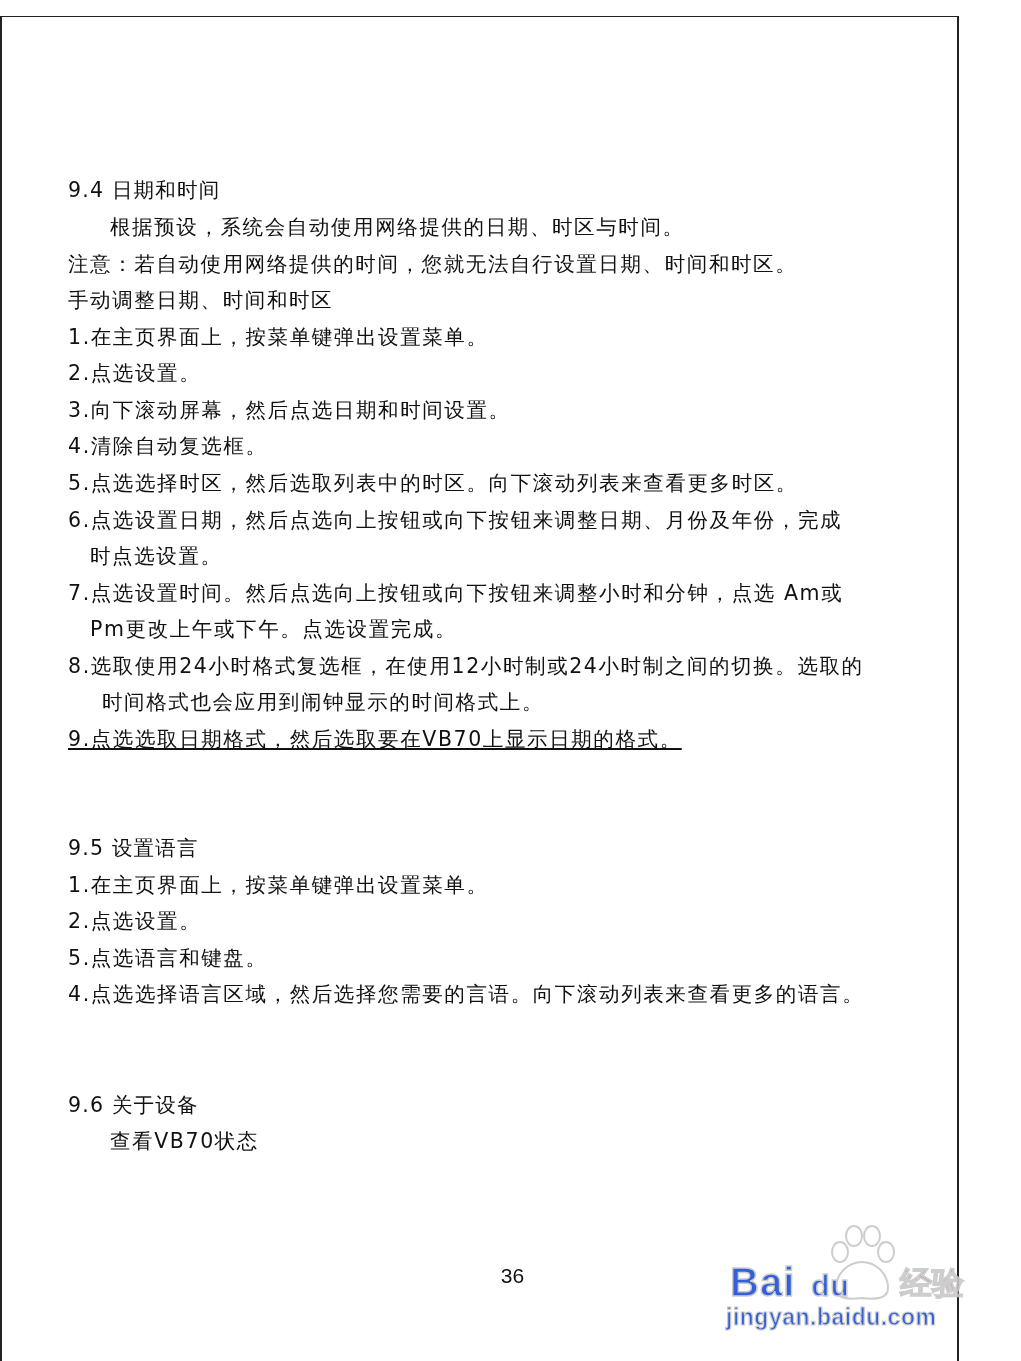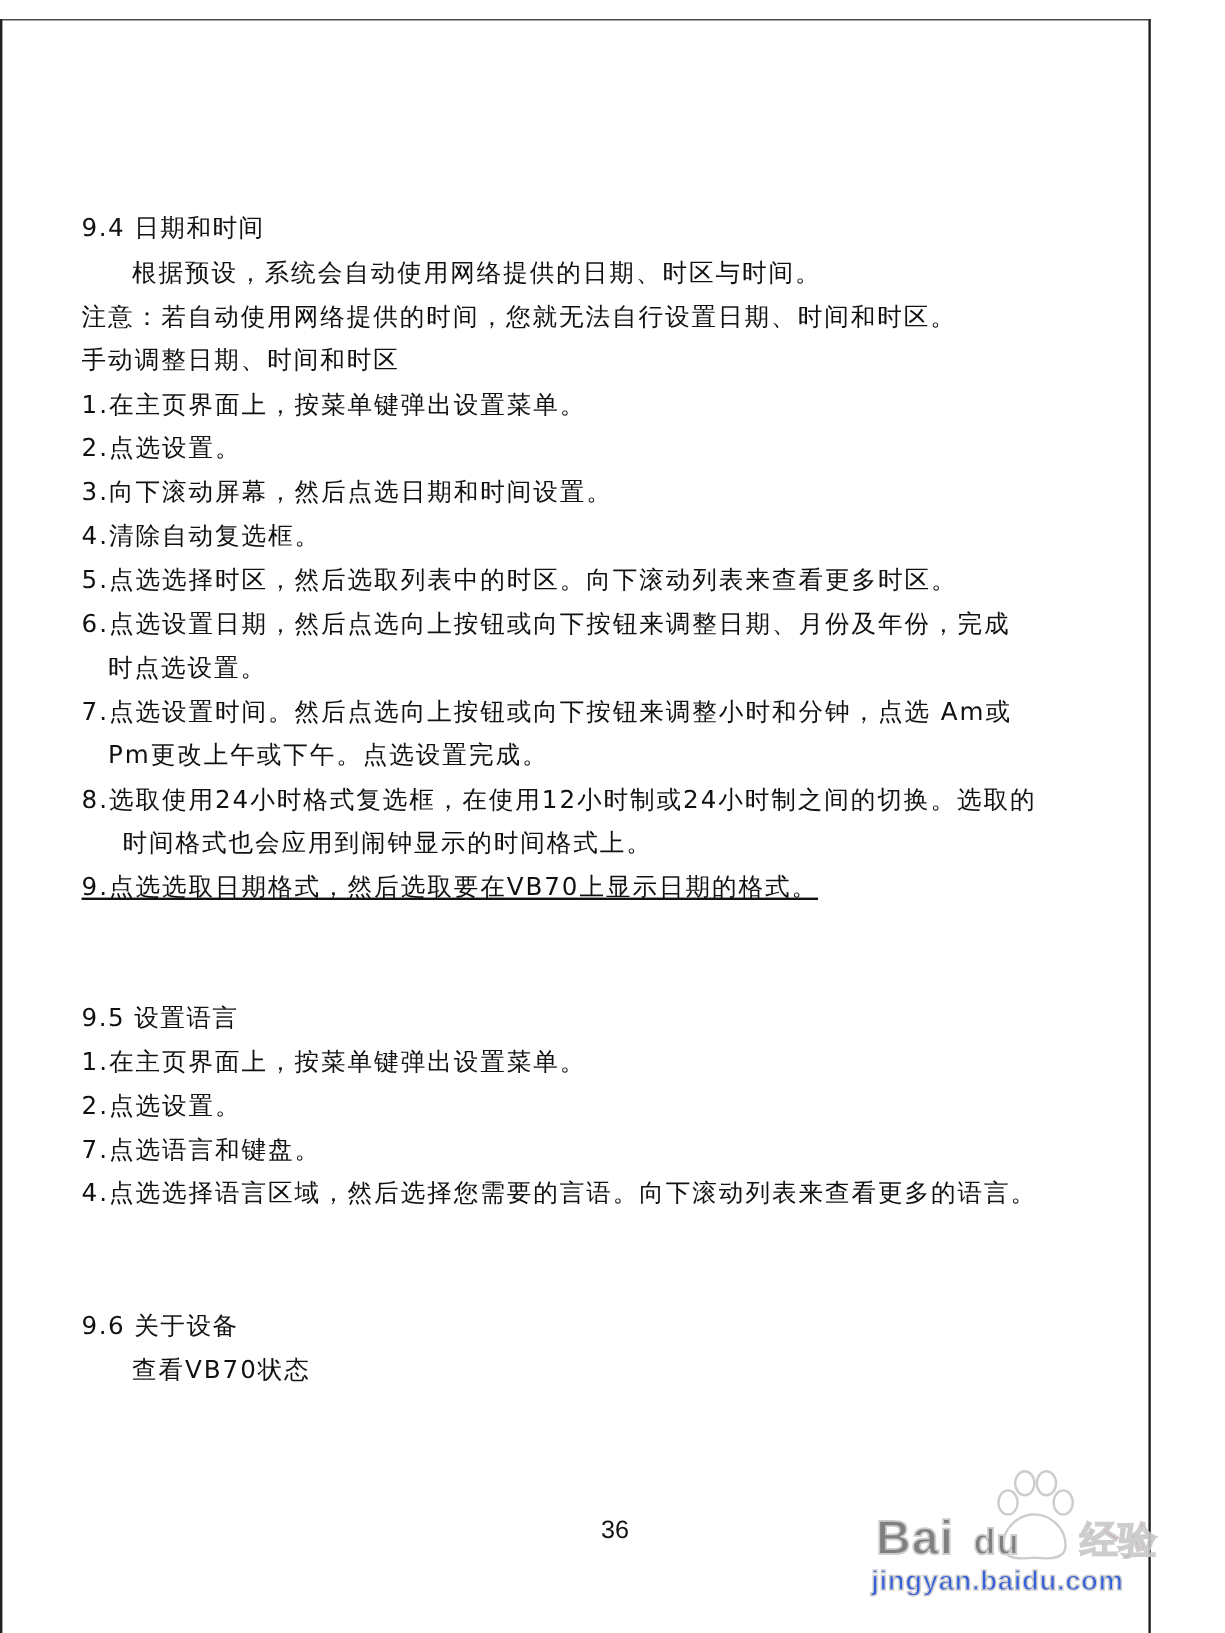"7.点选语言和键盘。" div.line { text: 7 -> 5 }
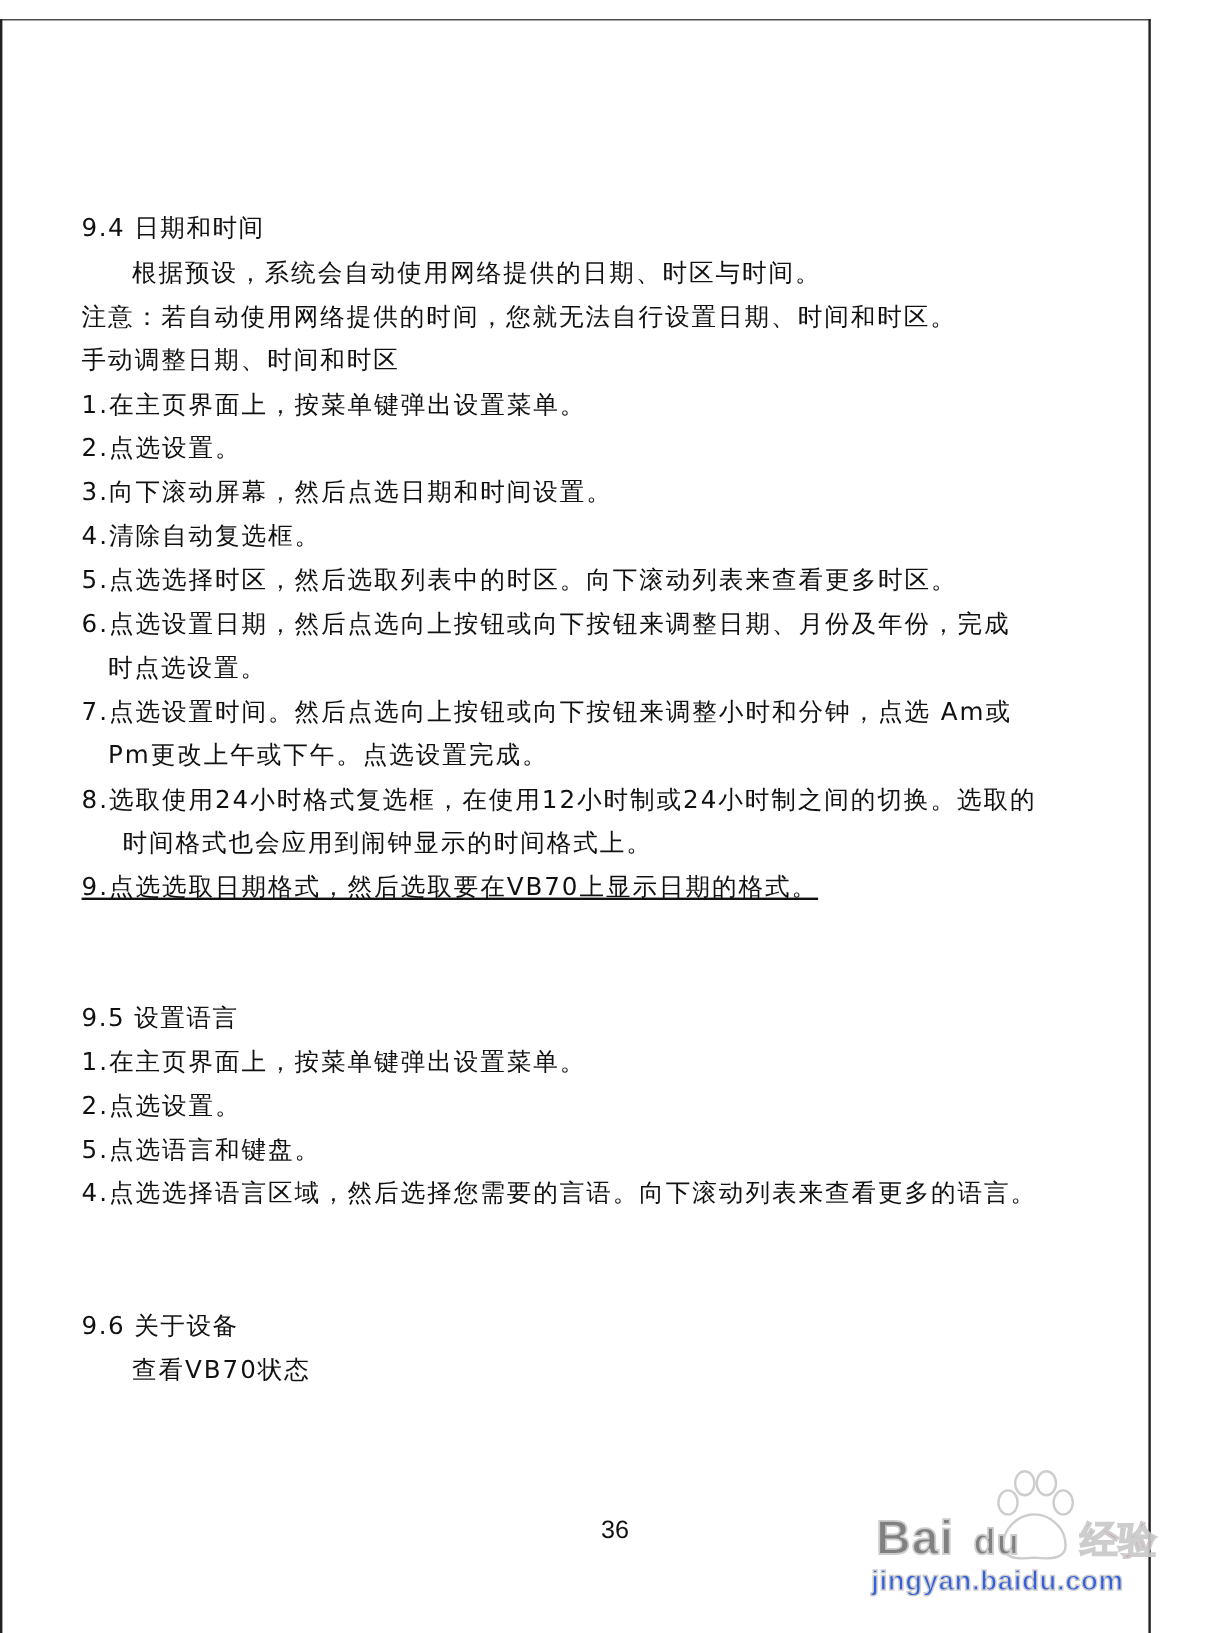"Bai du" .wm-logo-text { color: #737373 -> #1d4ed8 }
